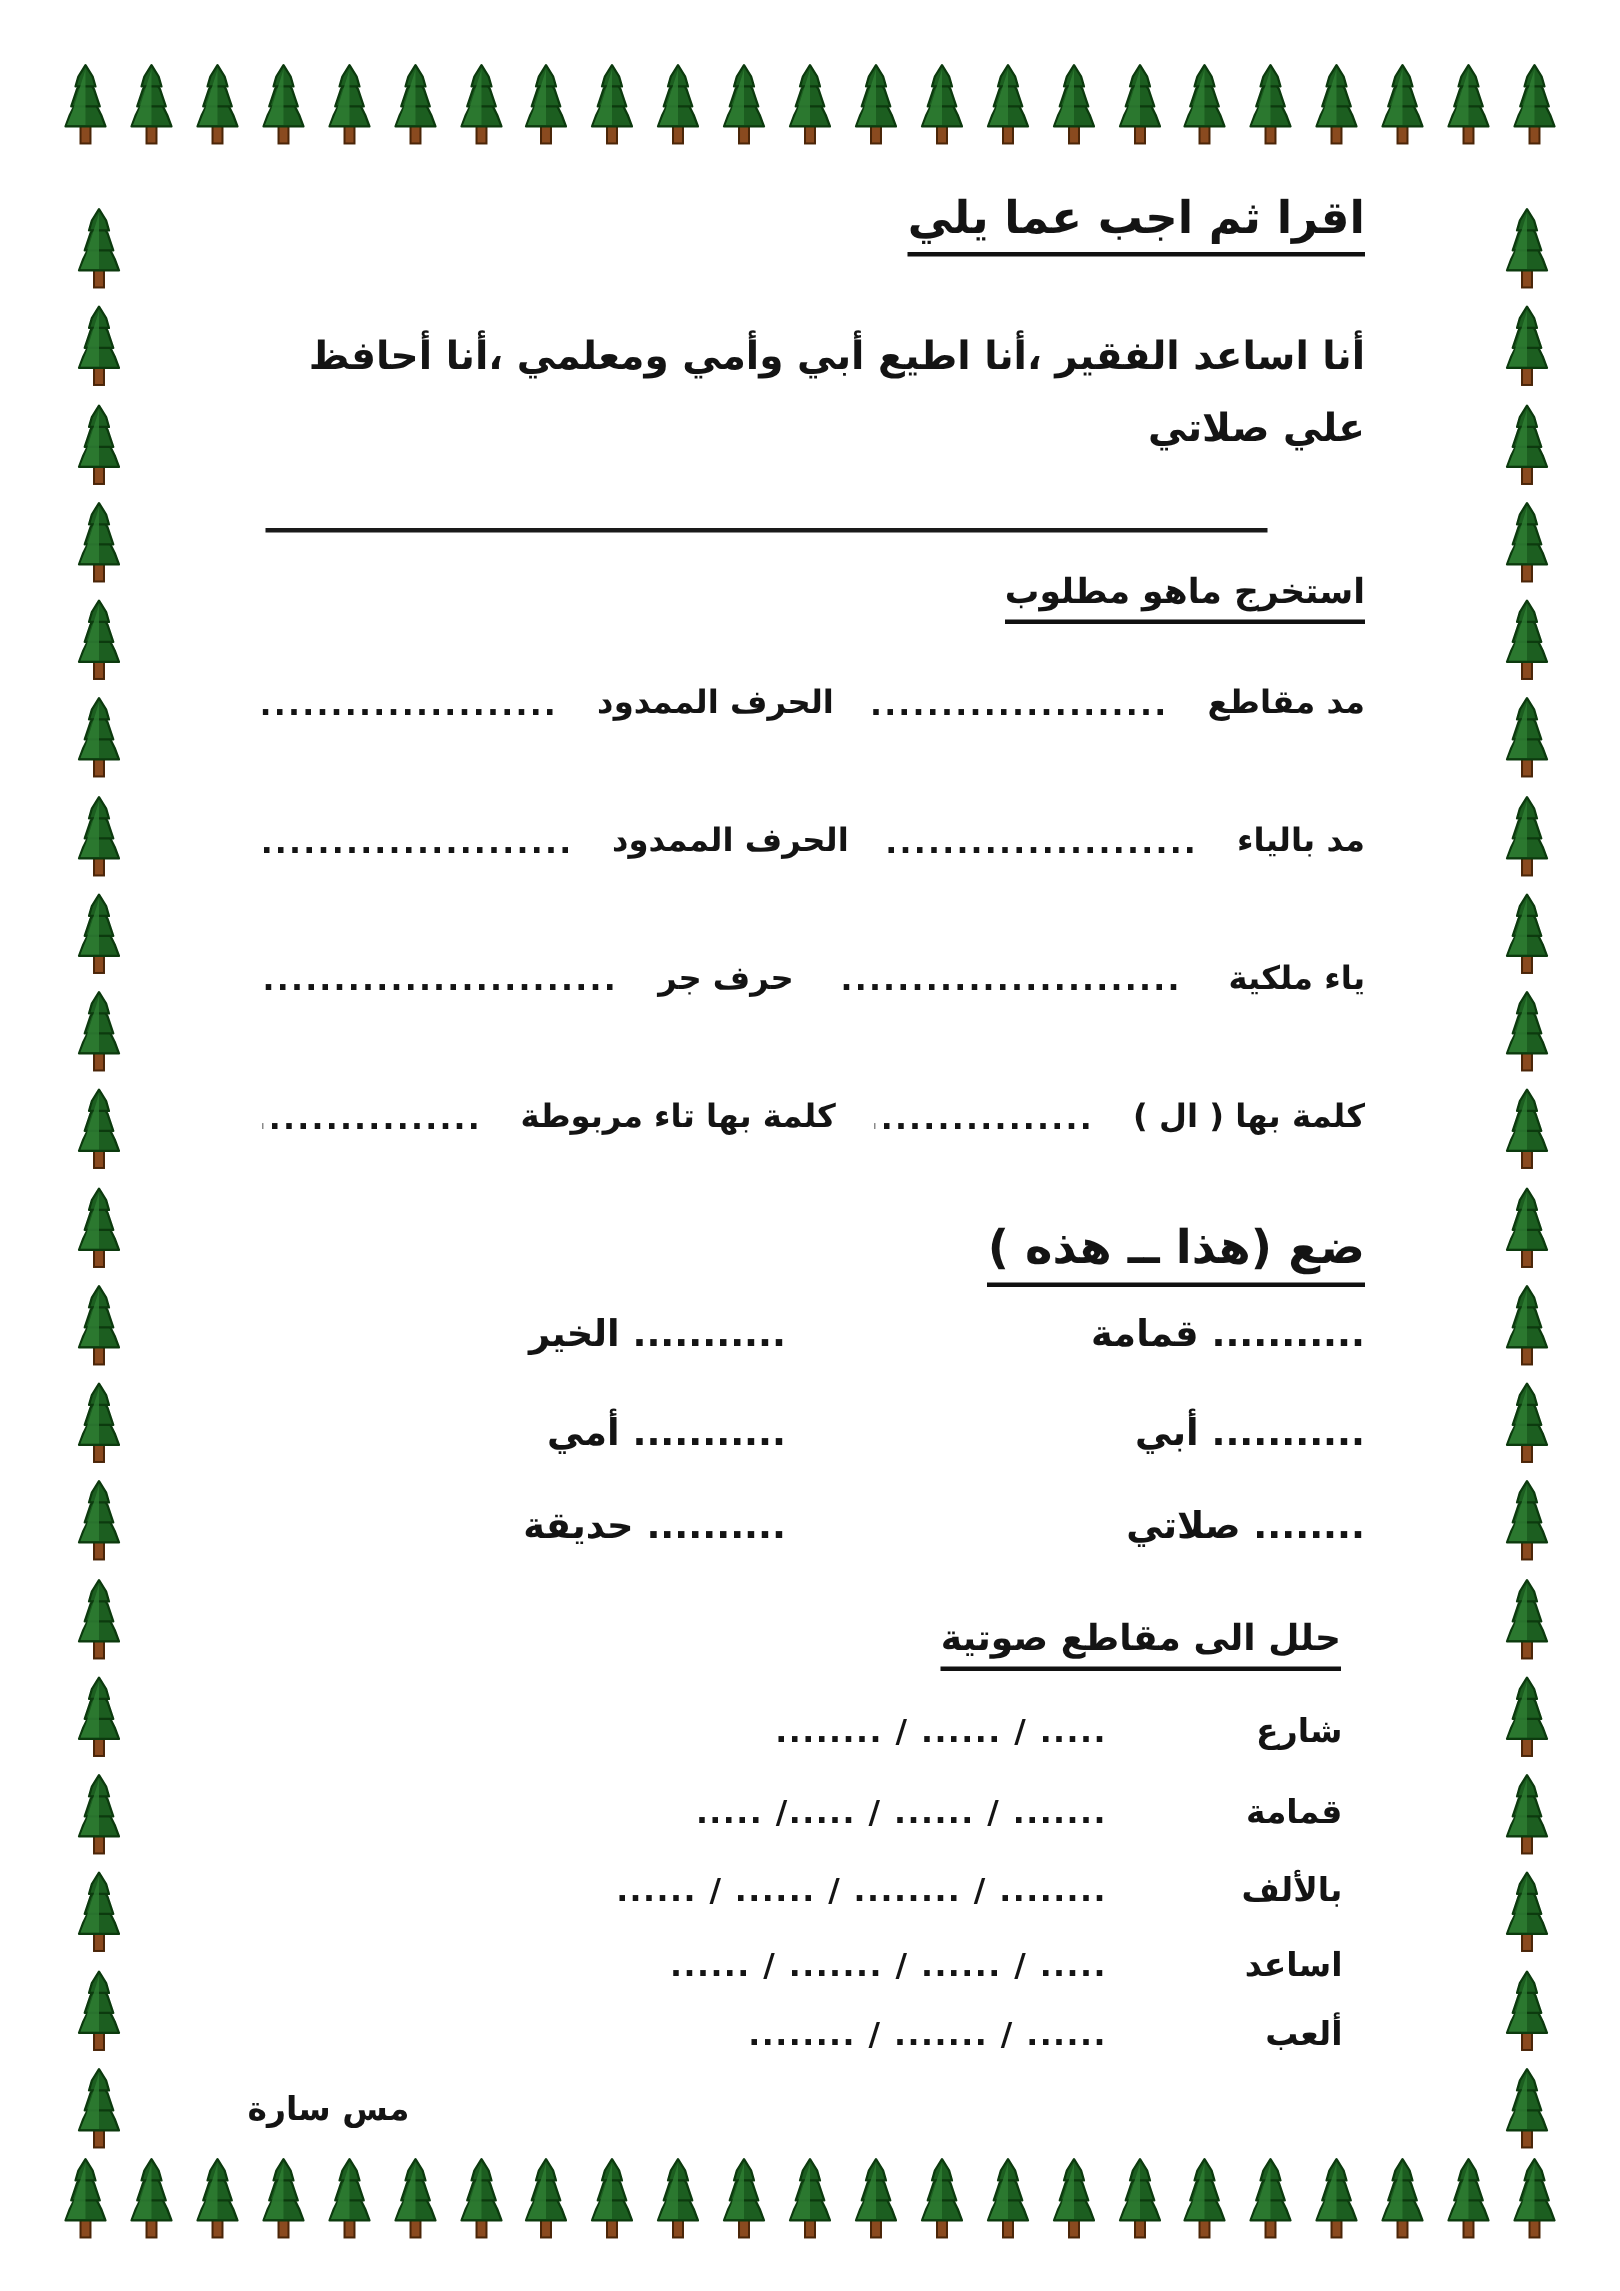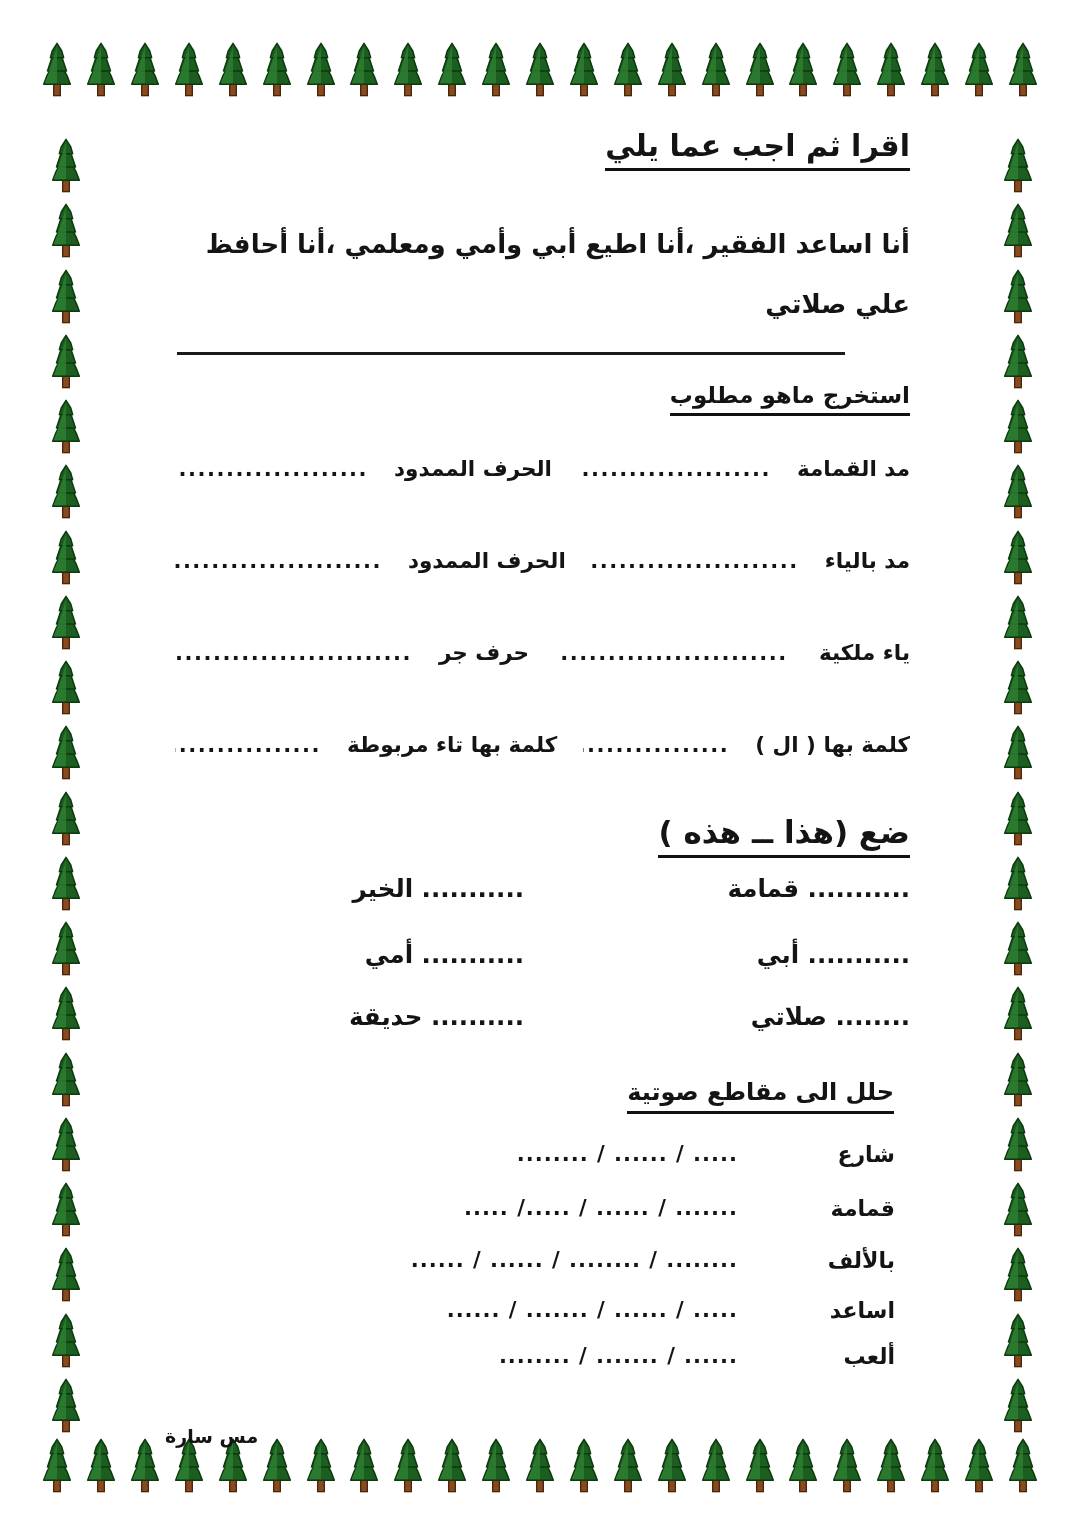"أنا اساعد الفقير ،أنا اطيع" .passage { line-height: 60px -> 48px }
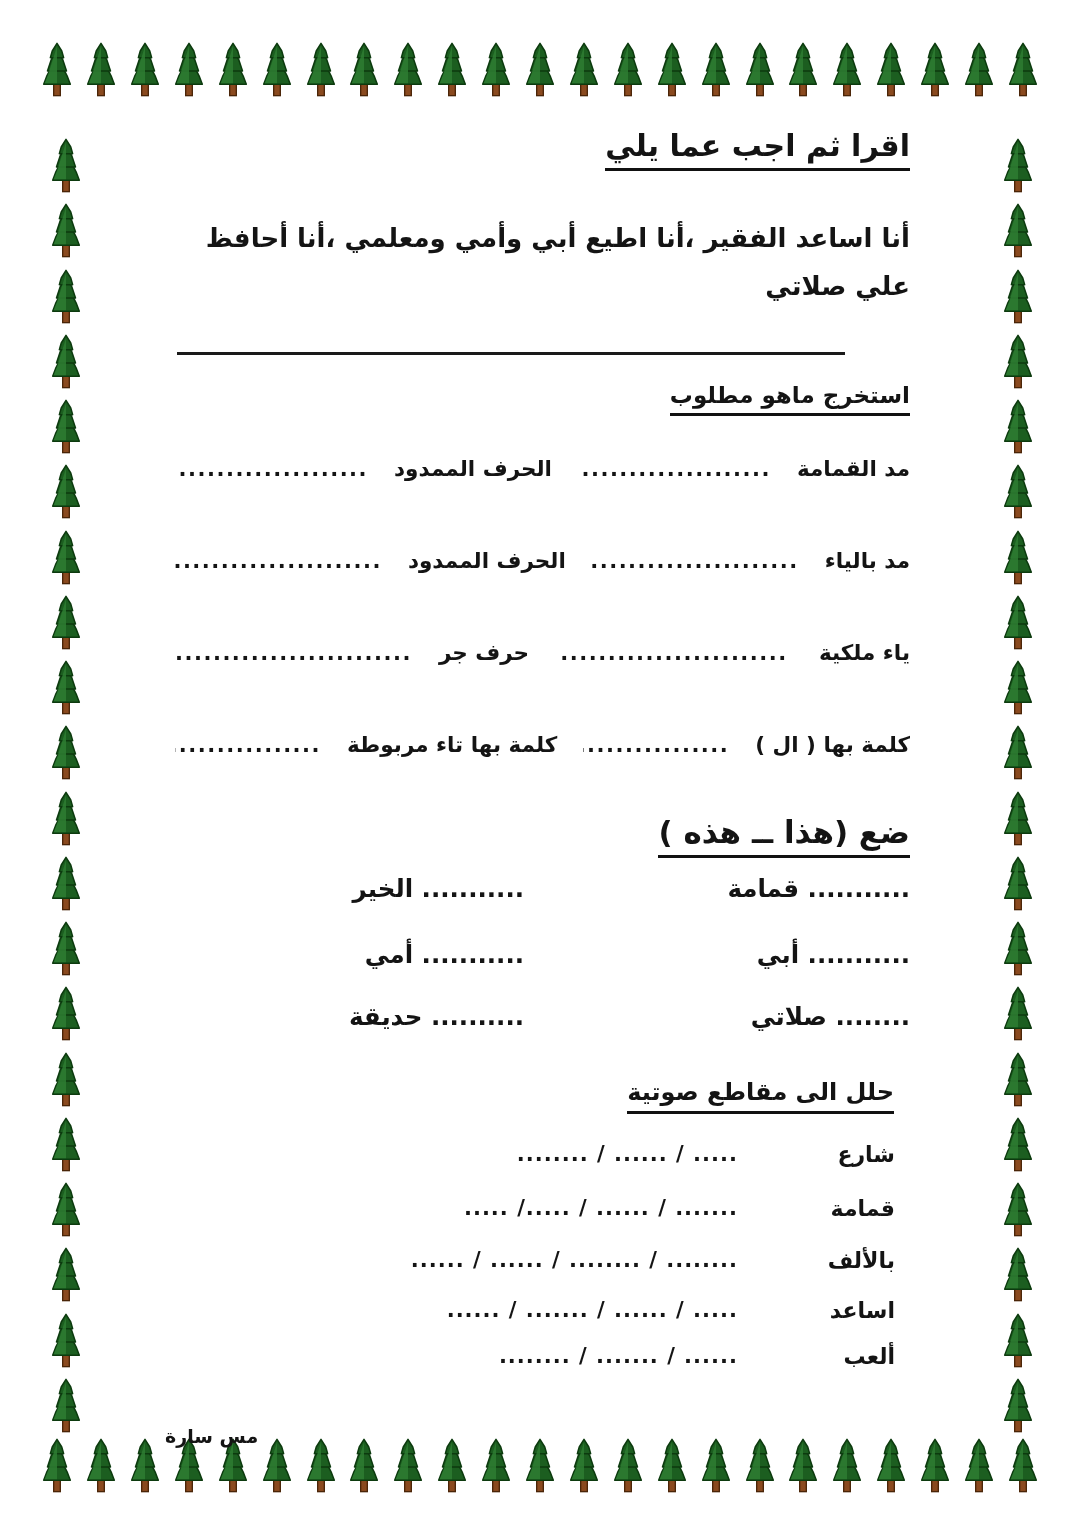"مد القمامة" span { text: القمامة -> مقاطع }
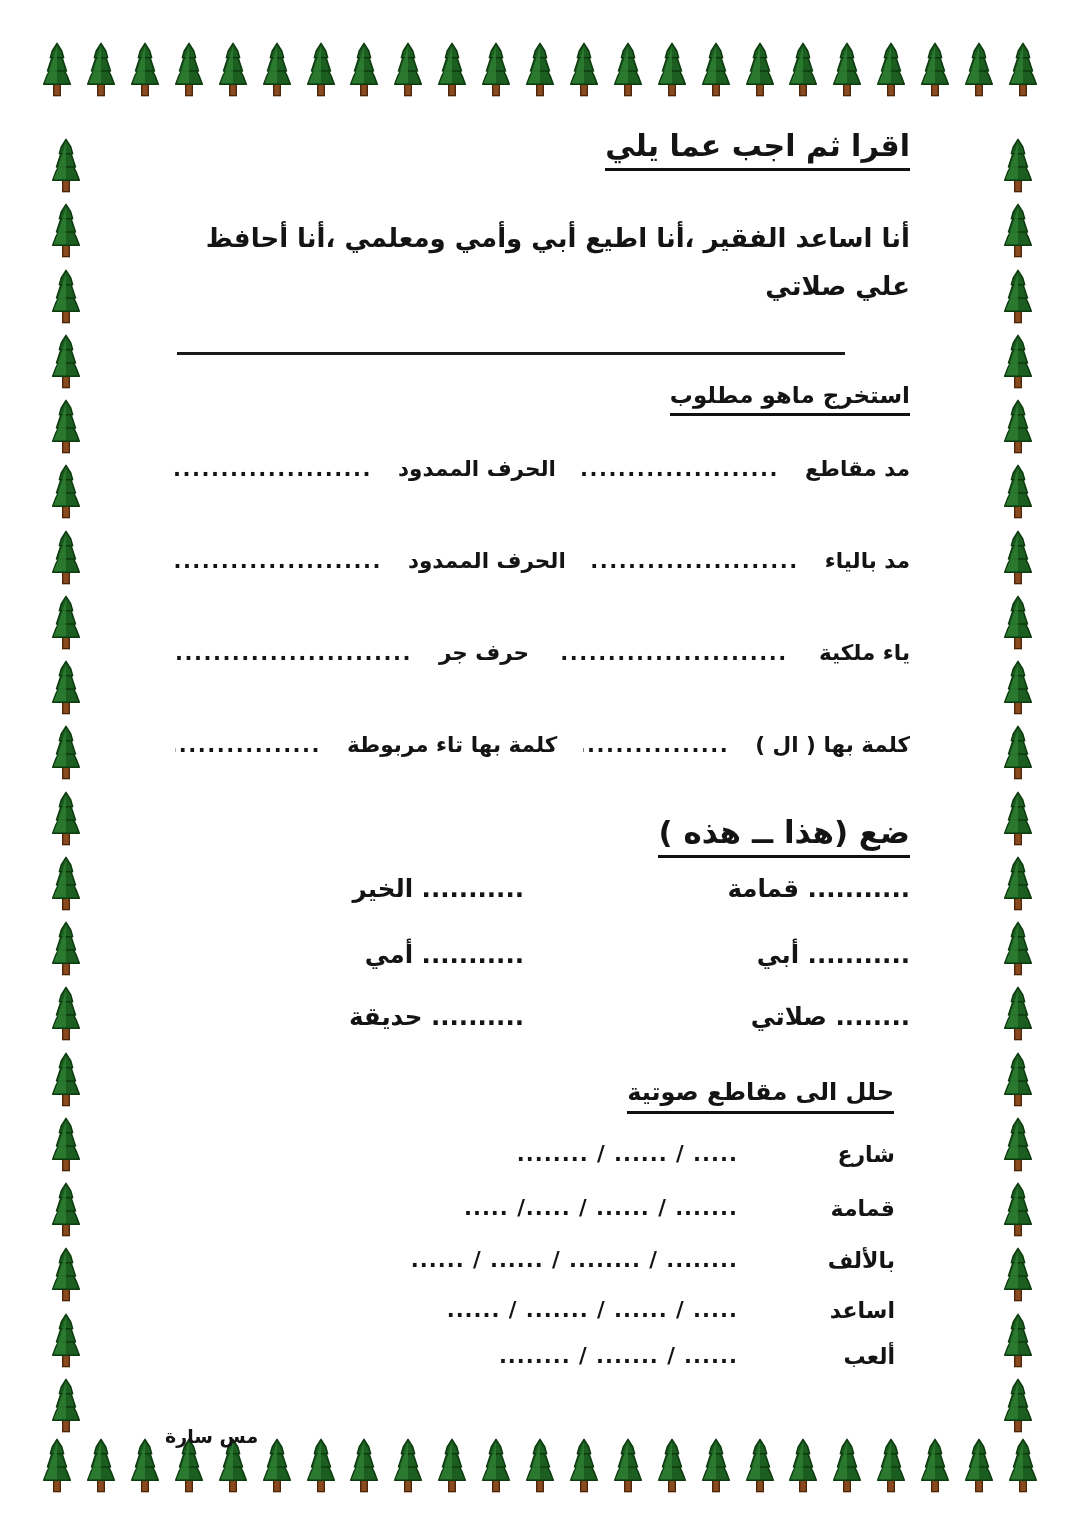"مس سارة" .signature { font-size: 19px -> 22px; top: 1425px -> 1394px }
